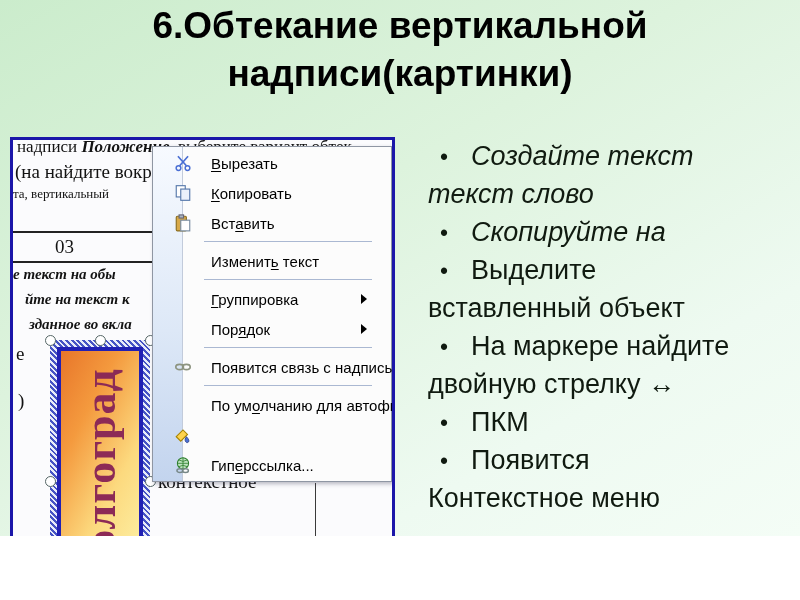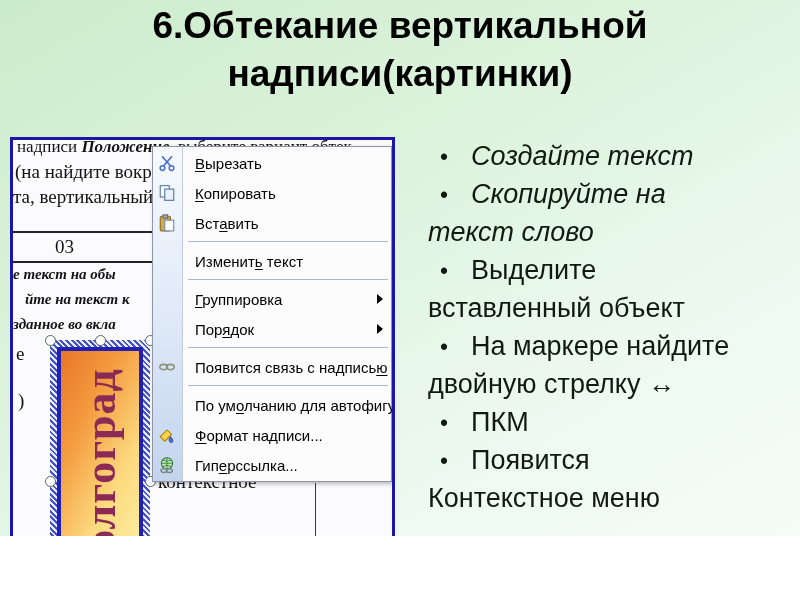"Вырезать" .menu { padding: 1px 0 -> 1px 16px }
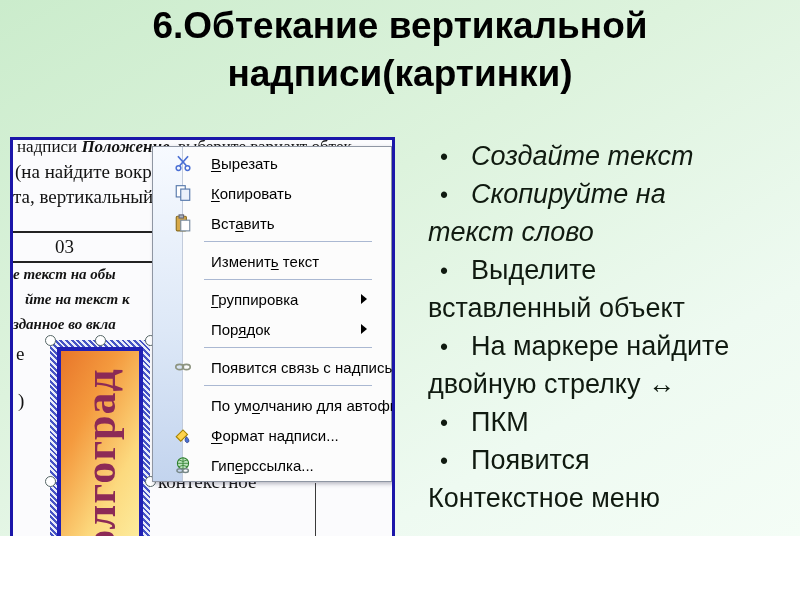"та, вертикальный" .l3 { font-size: 19px -> 13px }
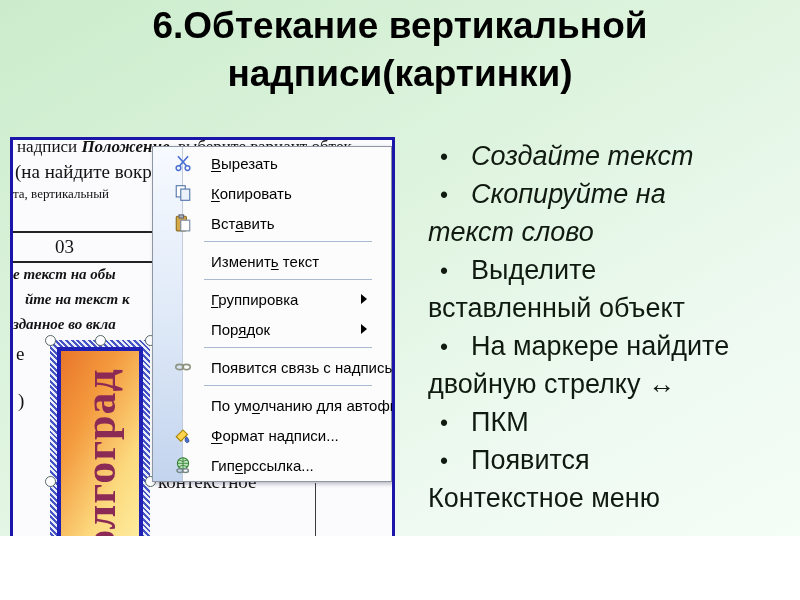"• Скопируйте на" div.bl { order: before "текст слово" -> after "текст слово" }
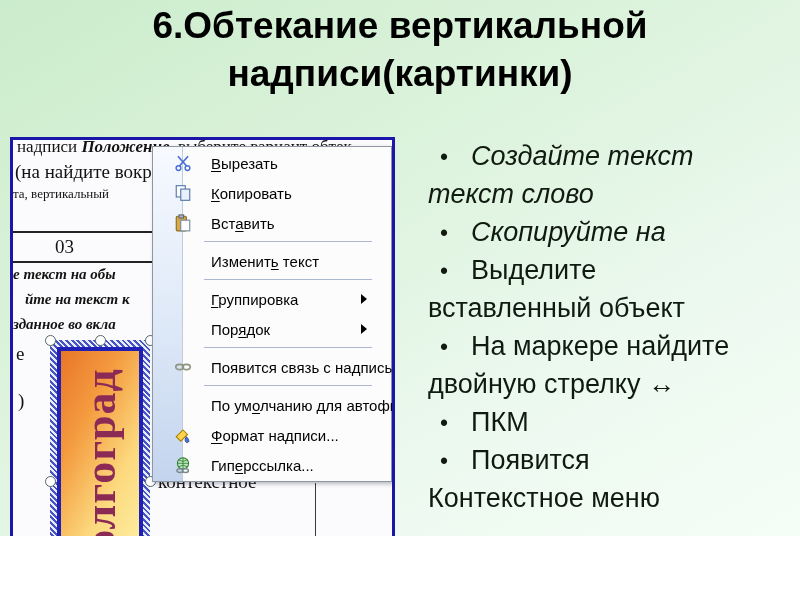"зданное во вкла" .it3 { left: 0 -> 16px }
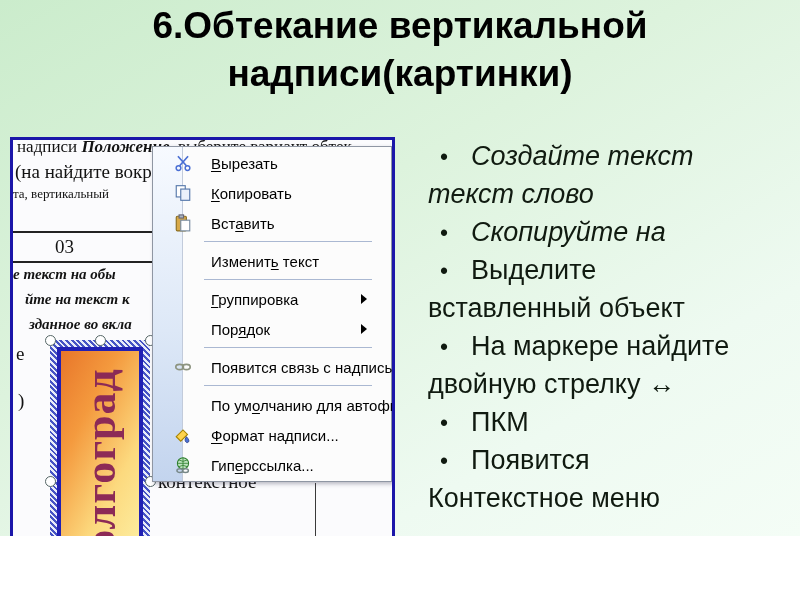"Формат надписи..." span.lbl { html: <span><span></span><u>Ф</u><span>ормат надписи...</span></span> -> none }
